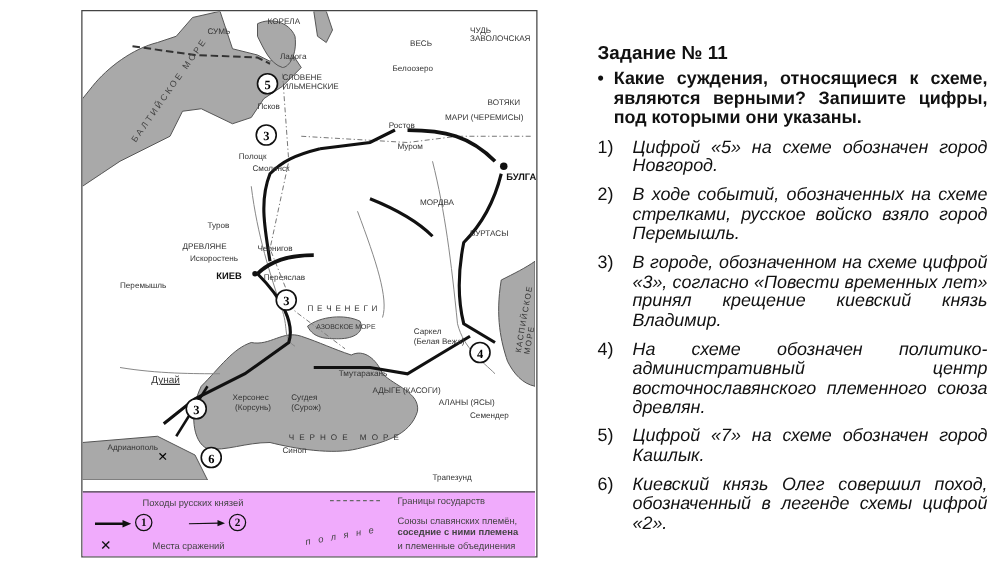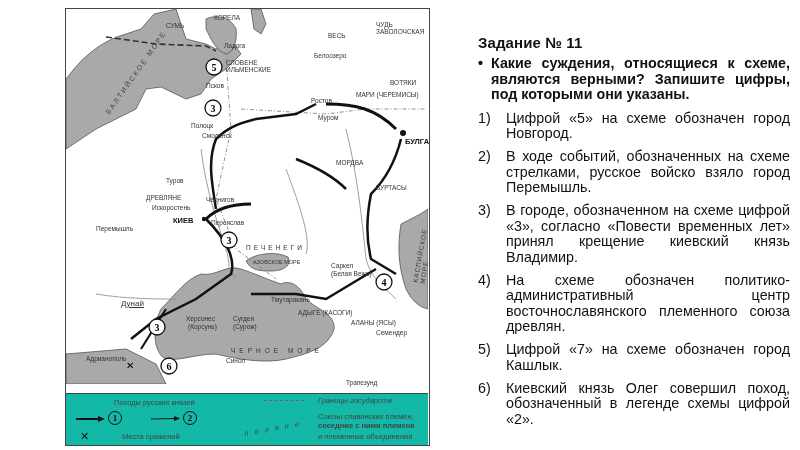"Цифрой «5» на схеме обозначен" .opt .txt { font-style: none -> italic }
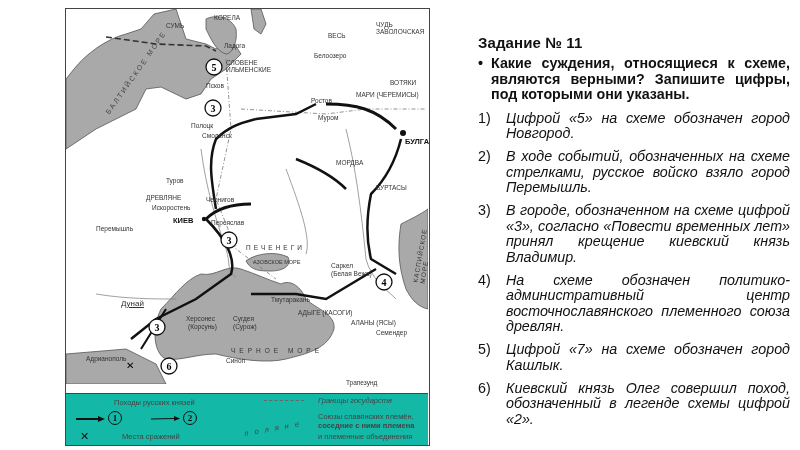"Походы русских князей" #legend { background: #14b8a6 -> #f0abfc }
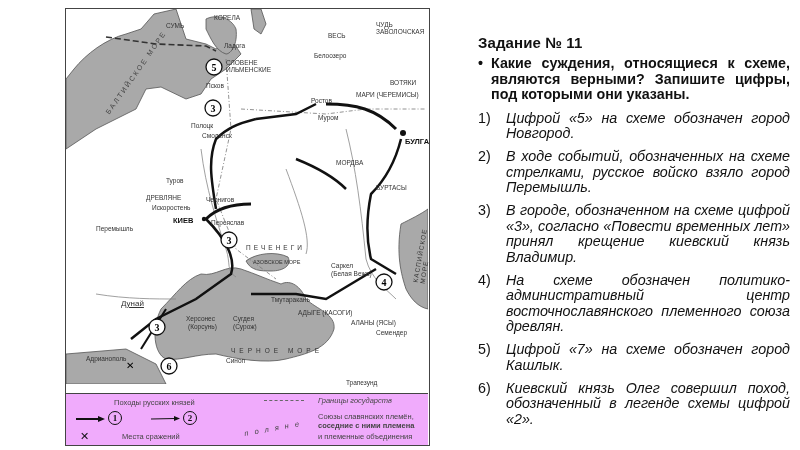"Границы государств" span.lg { font-style: italic -> none }
